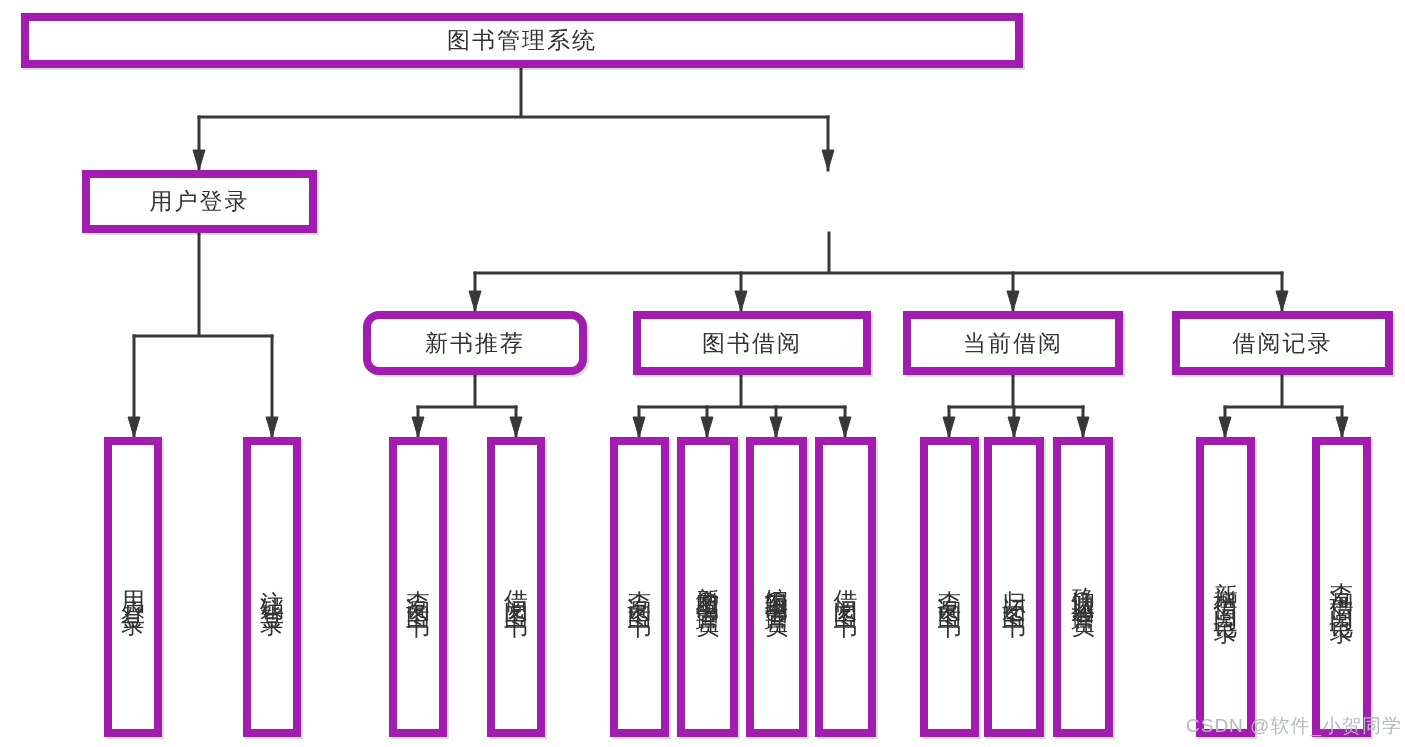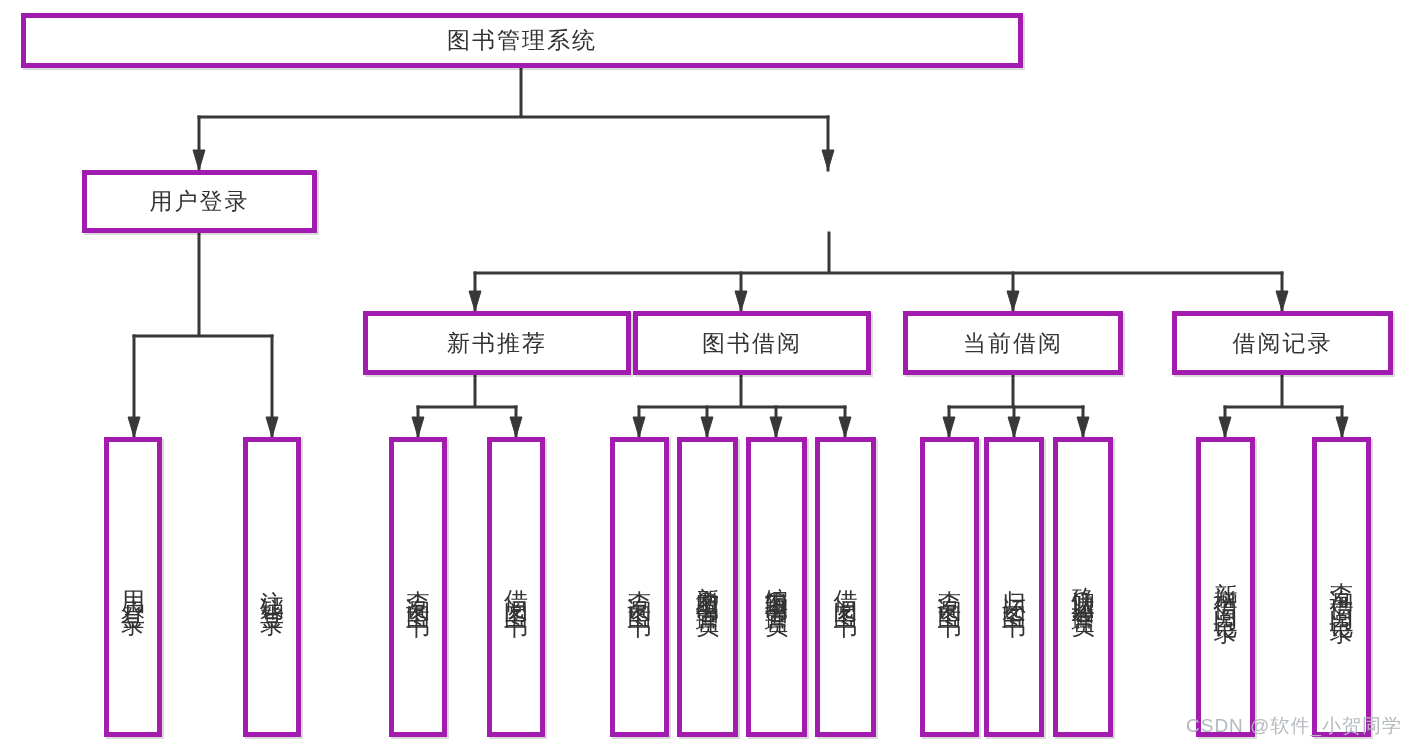"图书管理系统" .node { border: 5px solid #a21caf -> 8px solid #a21caf }
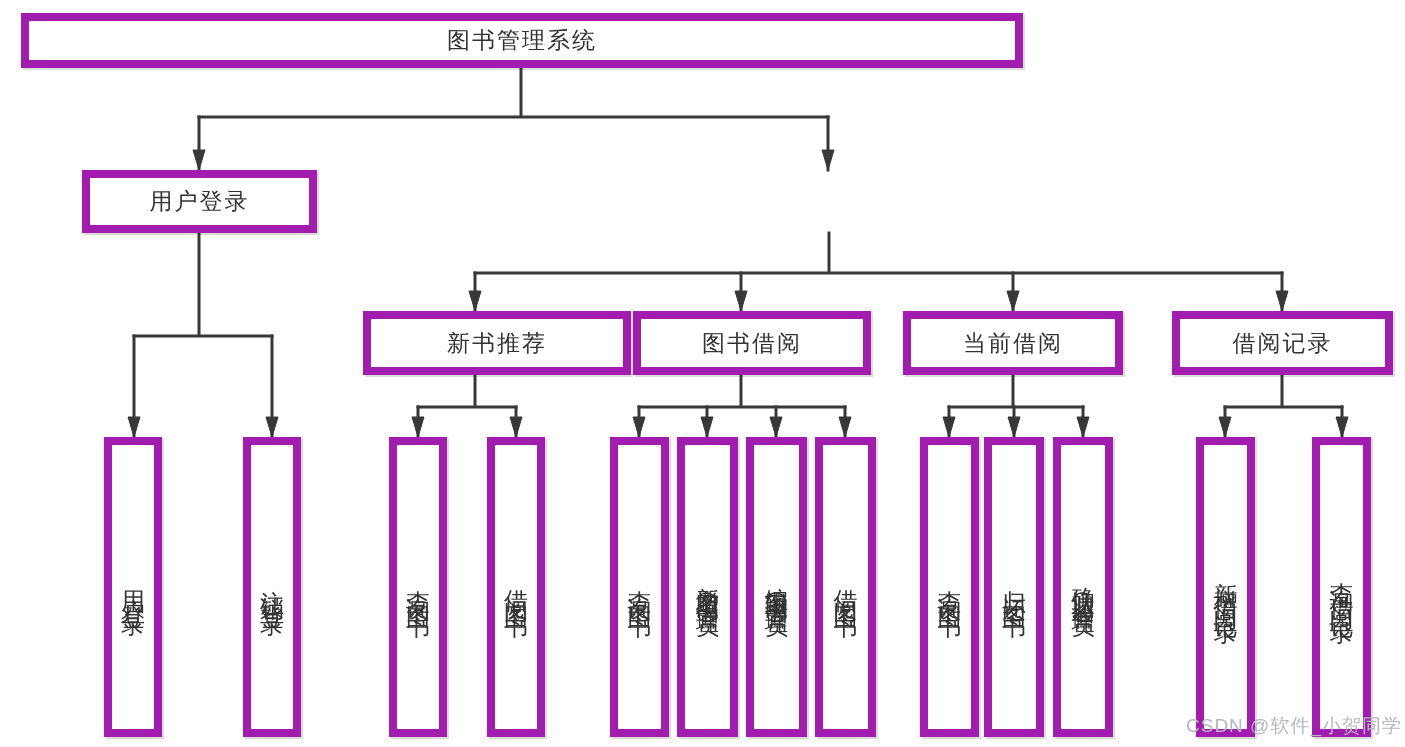"新书推荐" div.node { border-radius: none -> 16px; width: 268px -> 224px }
